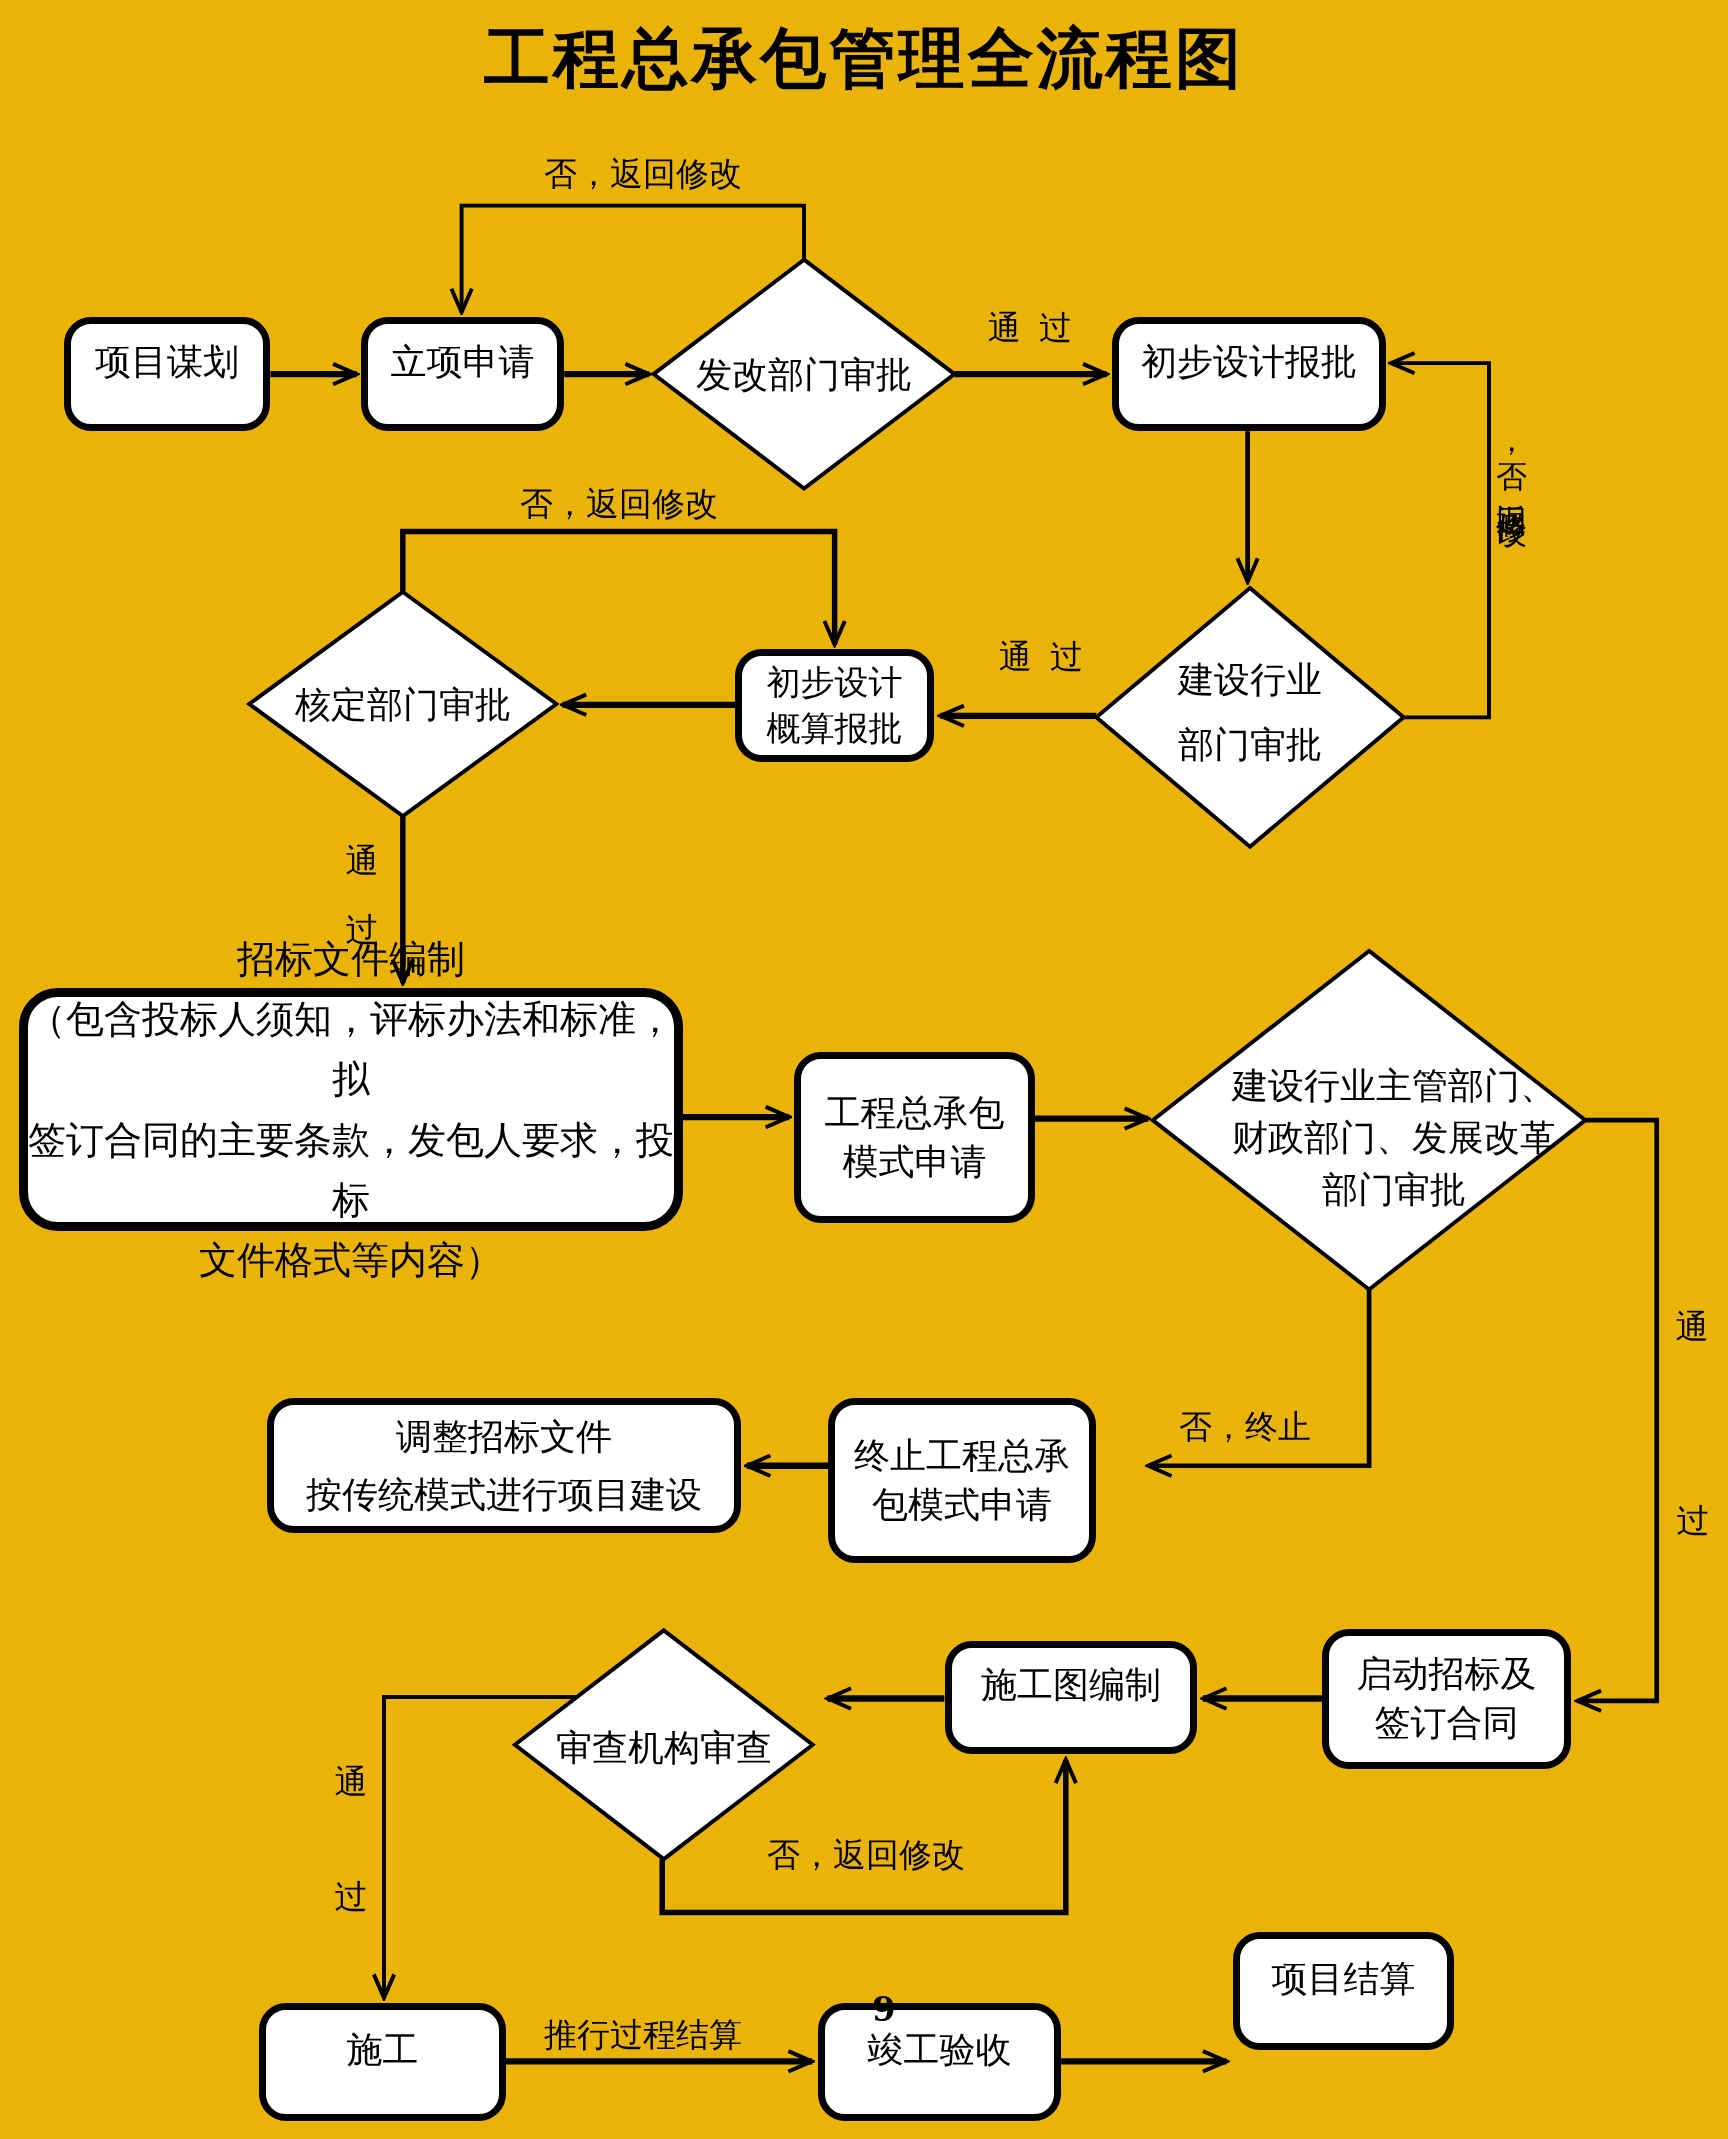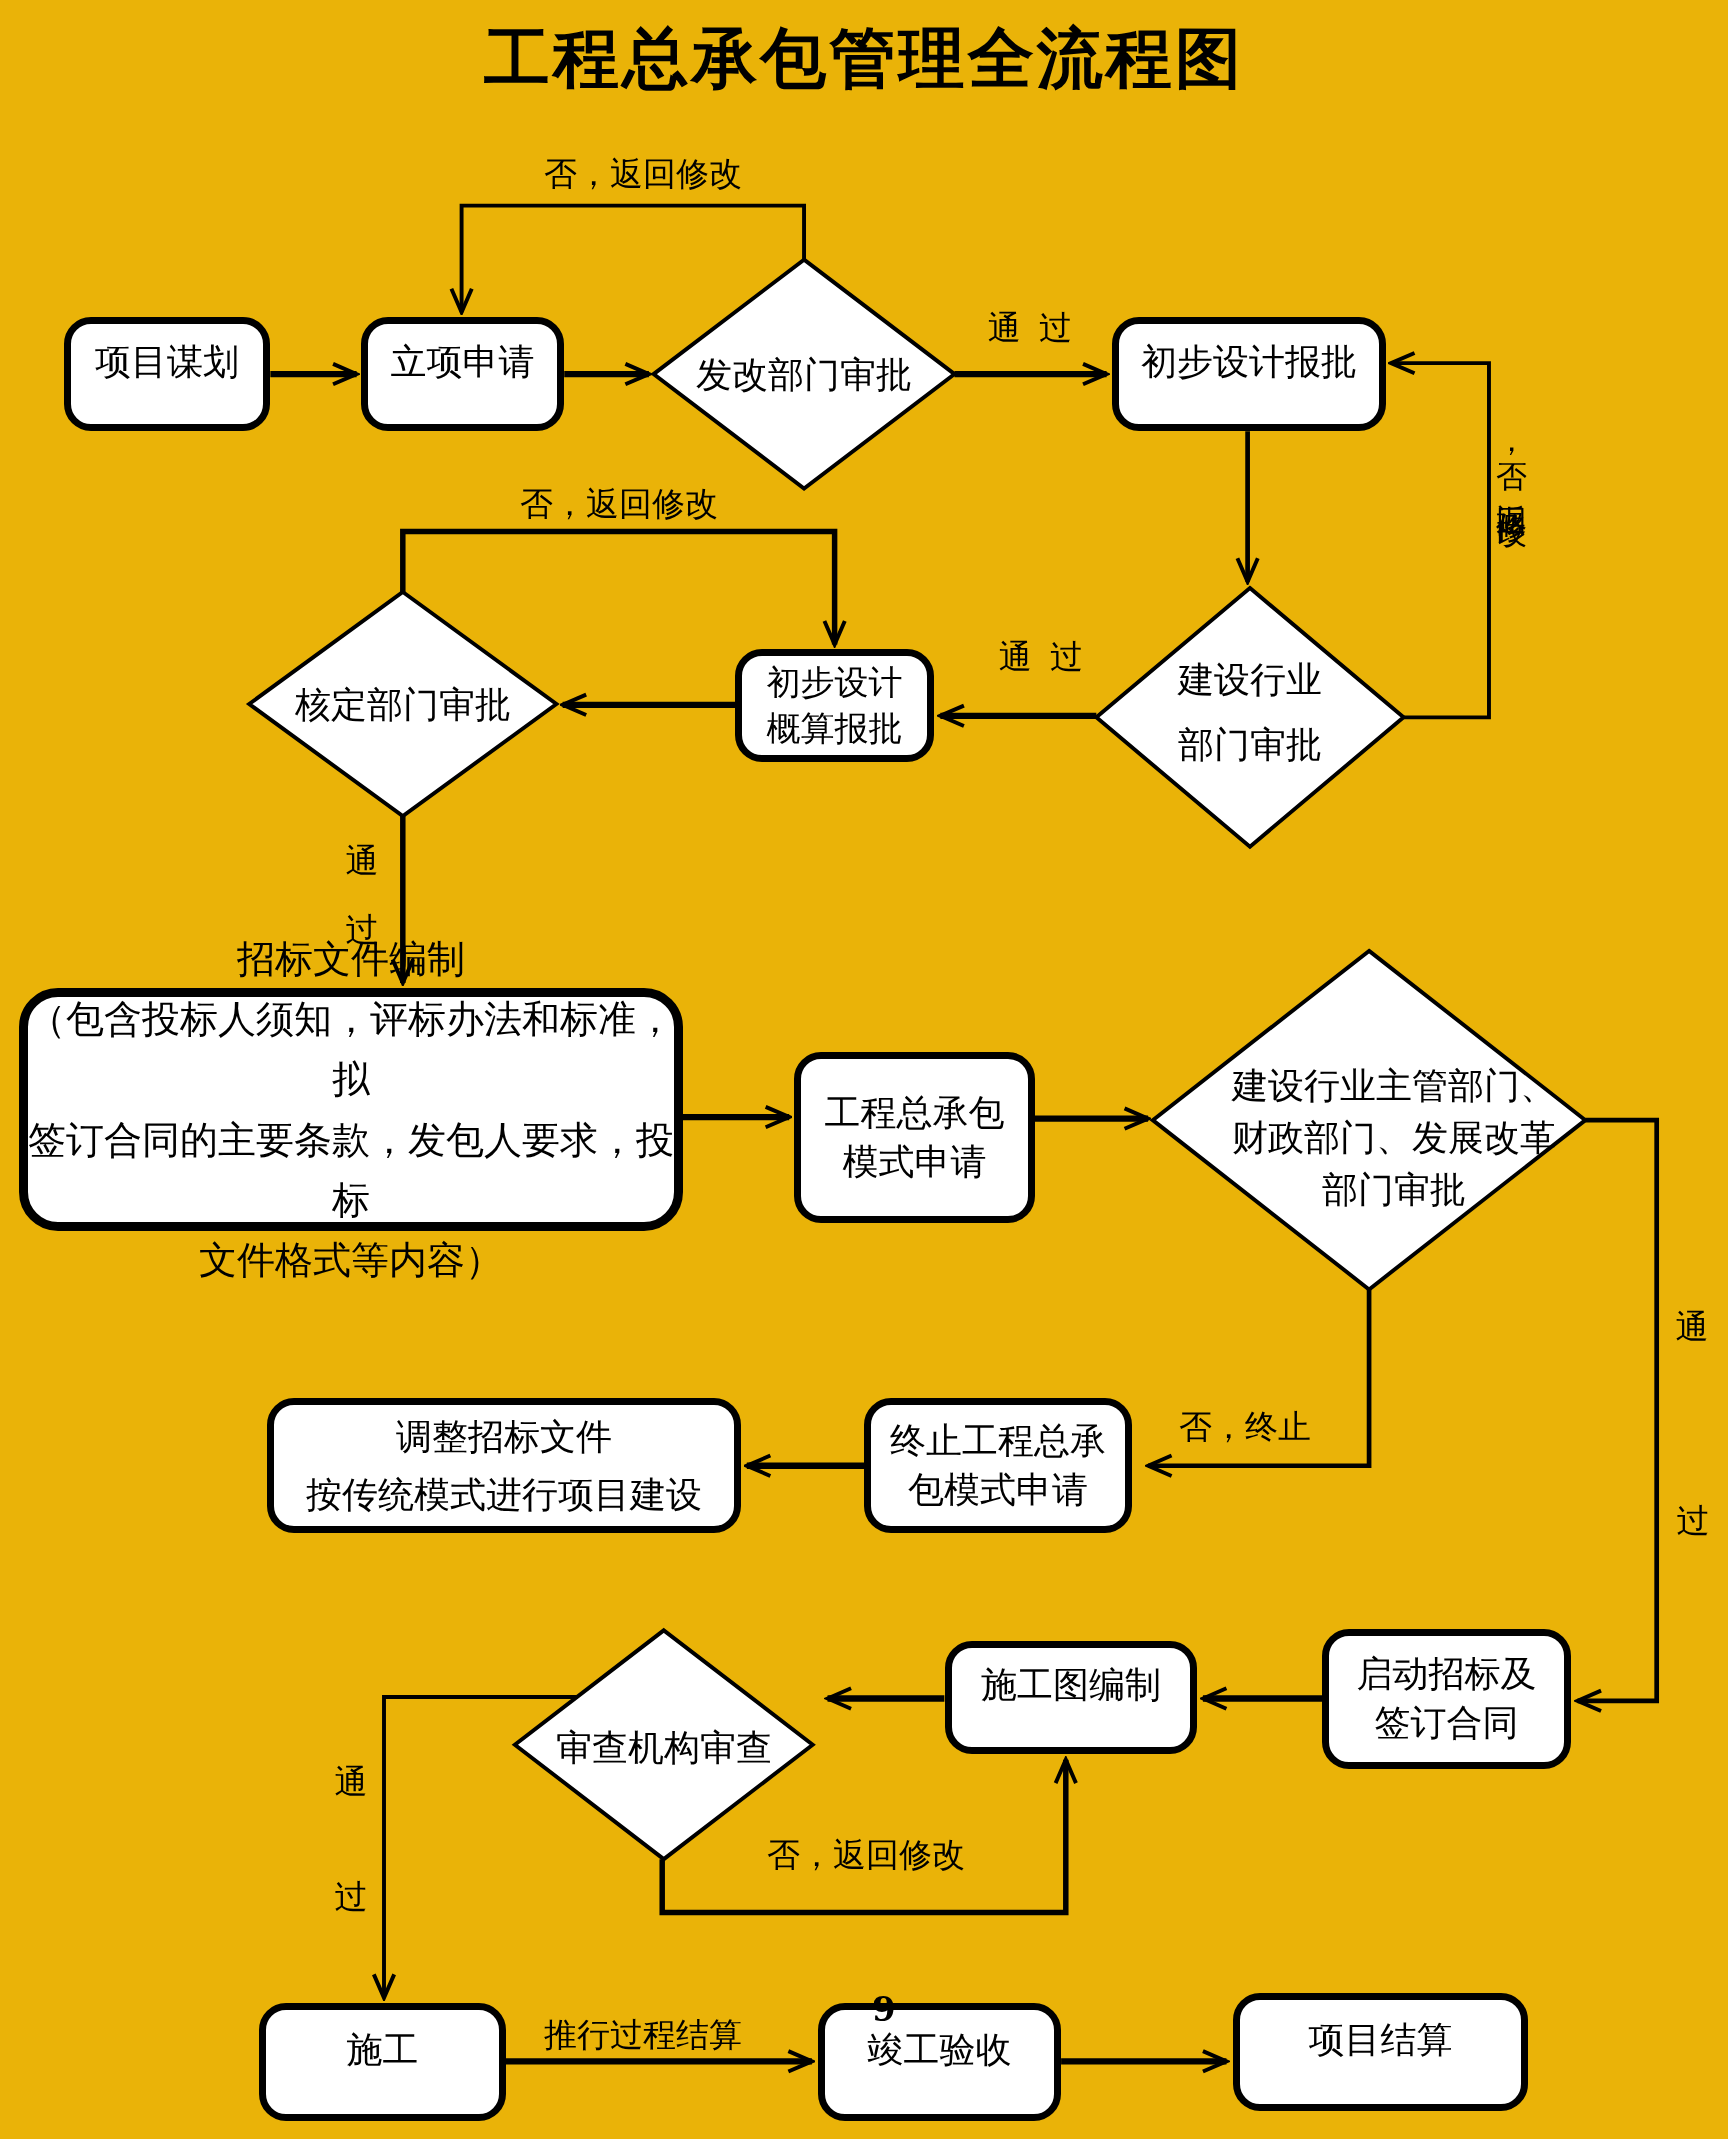"终止工程总承" div.node { height: 135px -> 165px; left: 864px -> 828px }
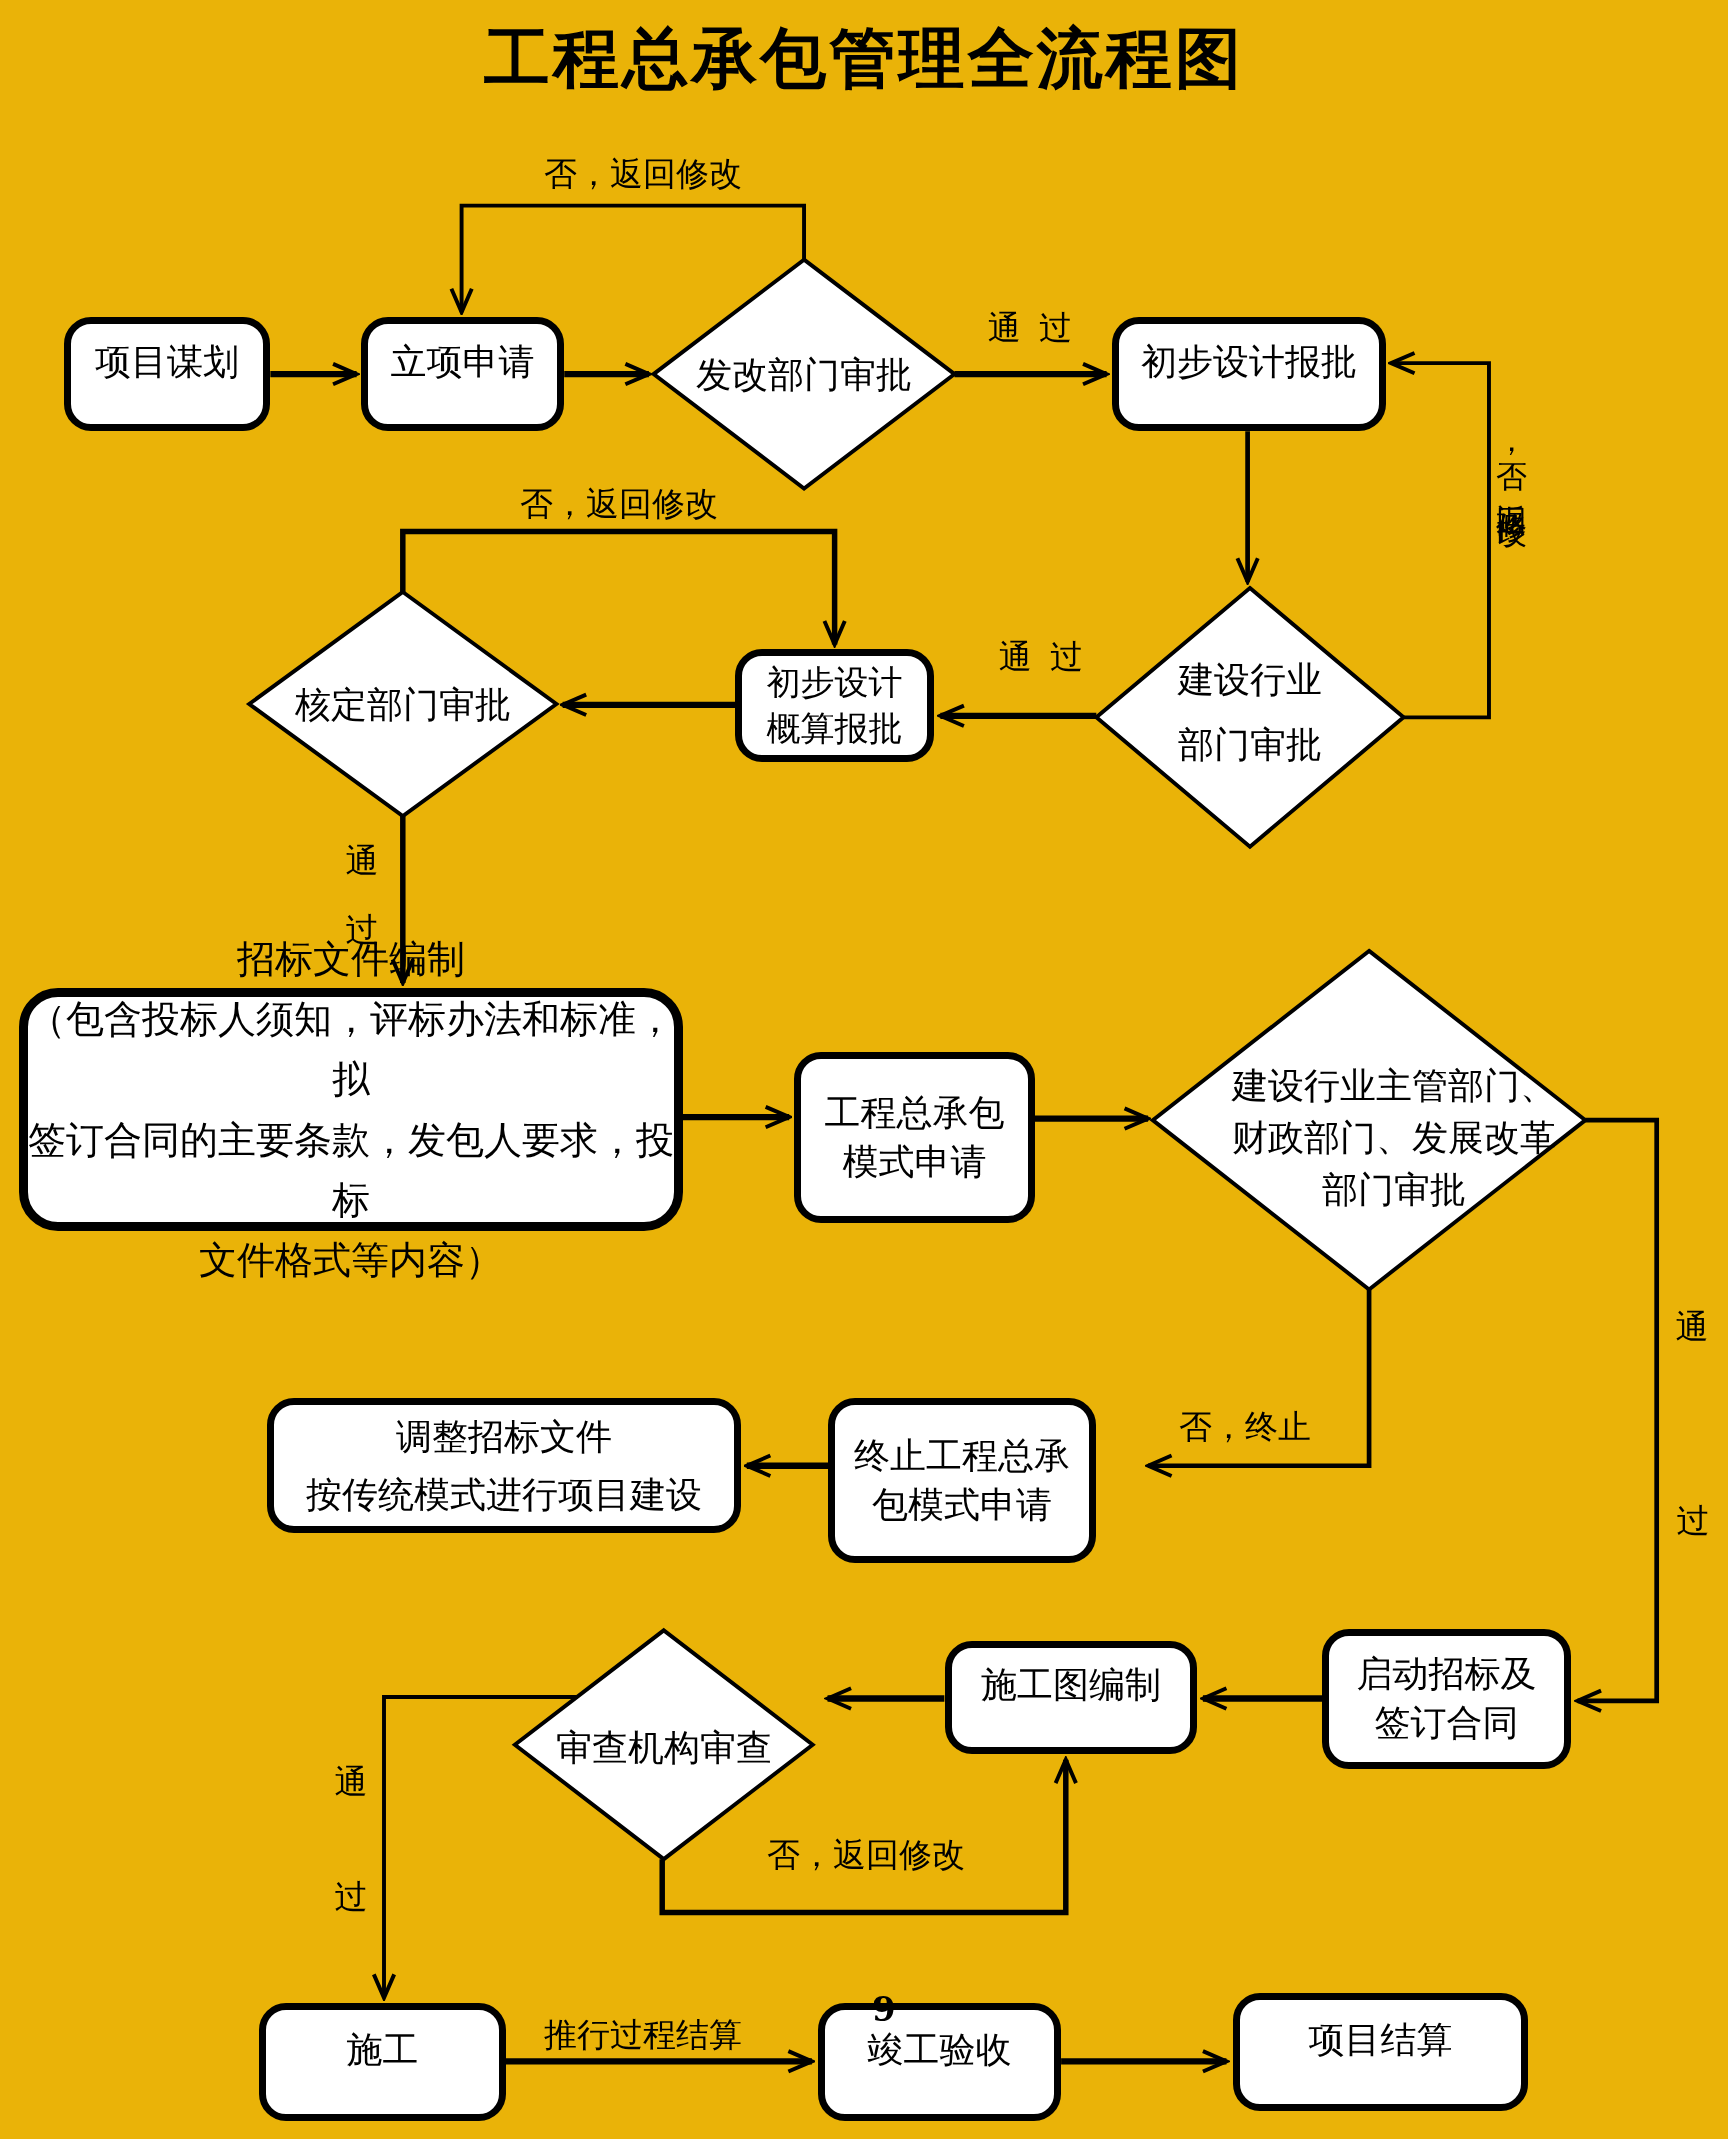"项目结算" div.node { top: 1993px -> 1932px; width: 295px -> 221px }
